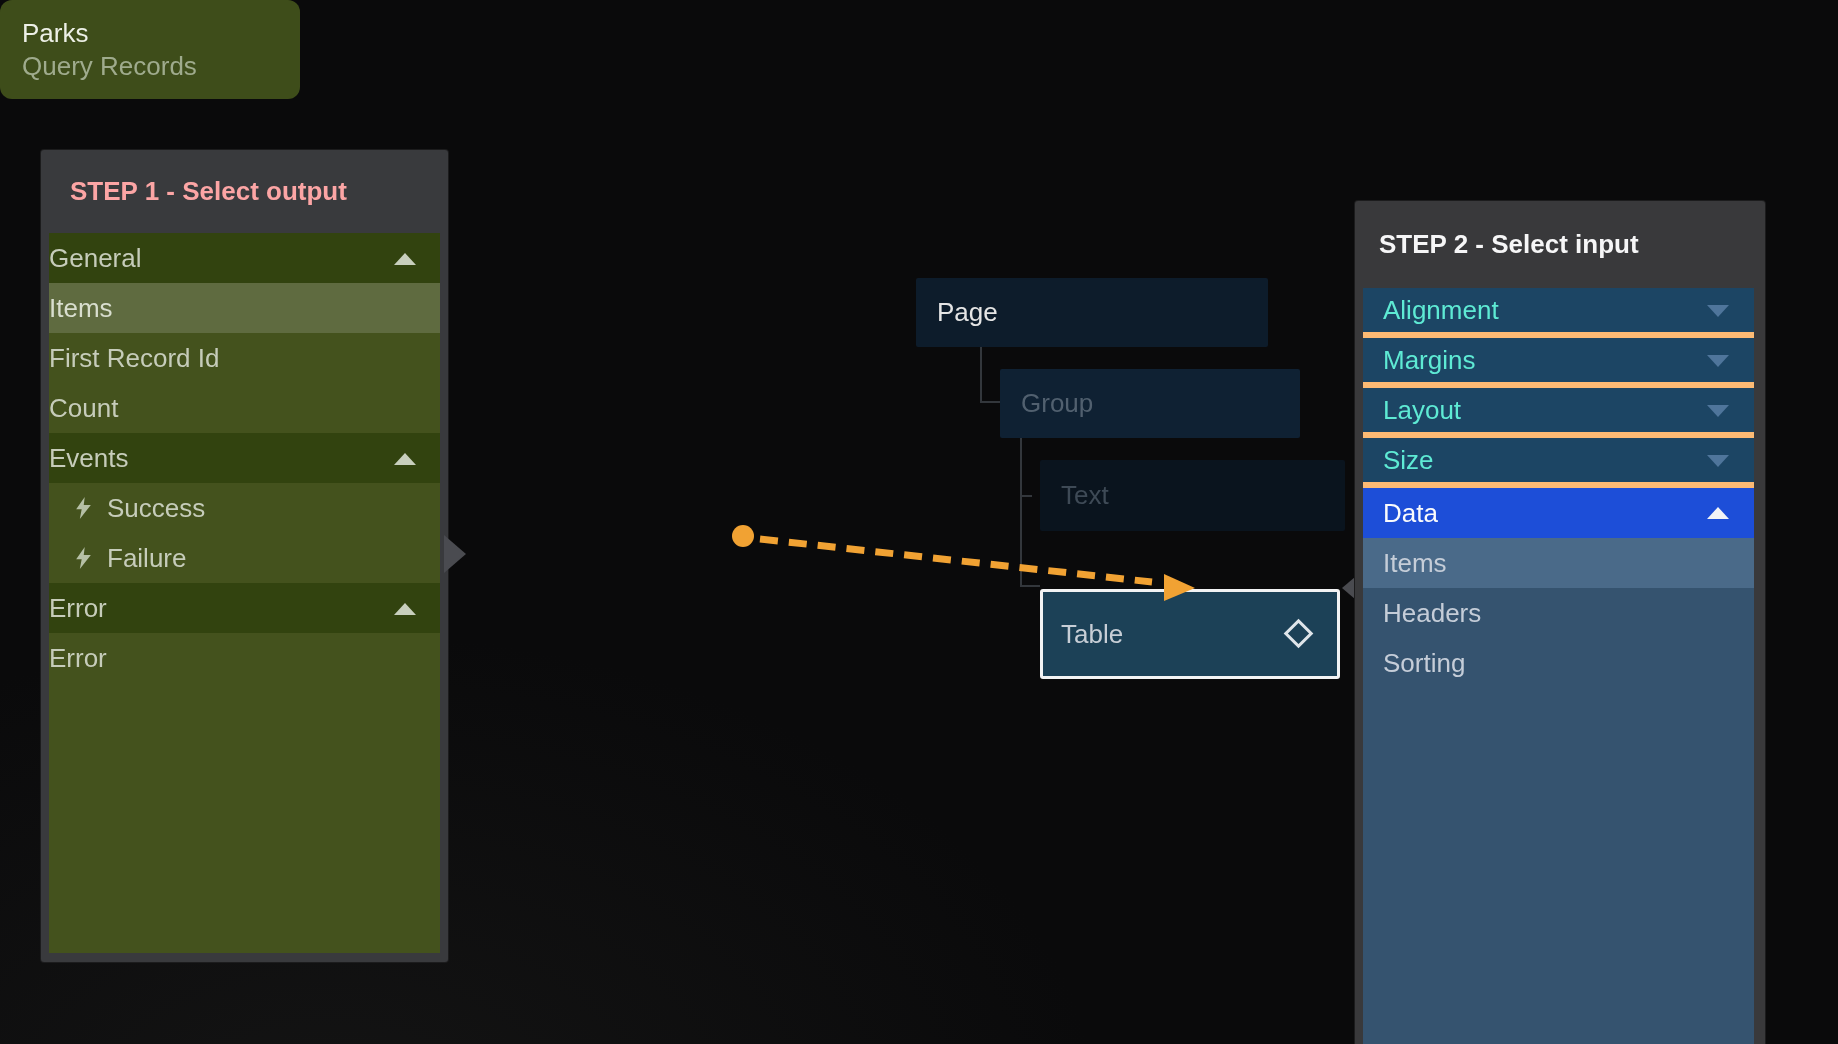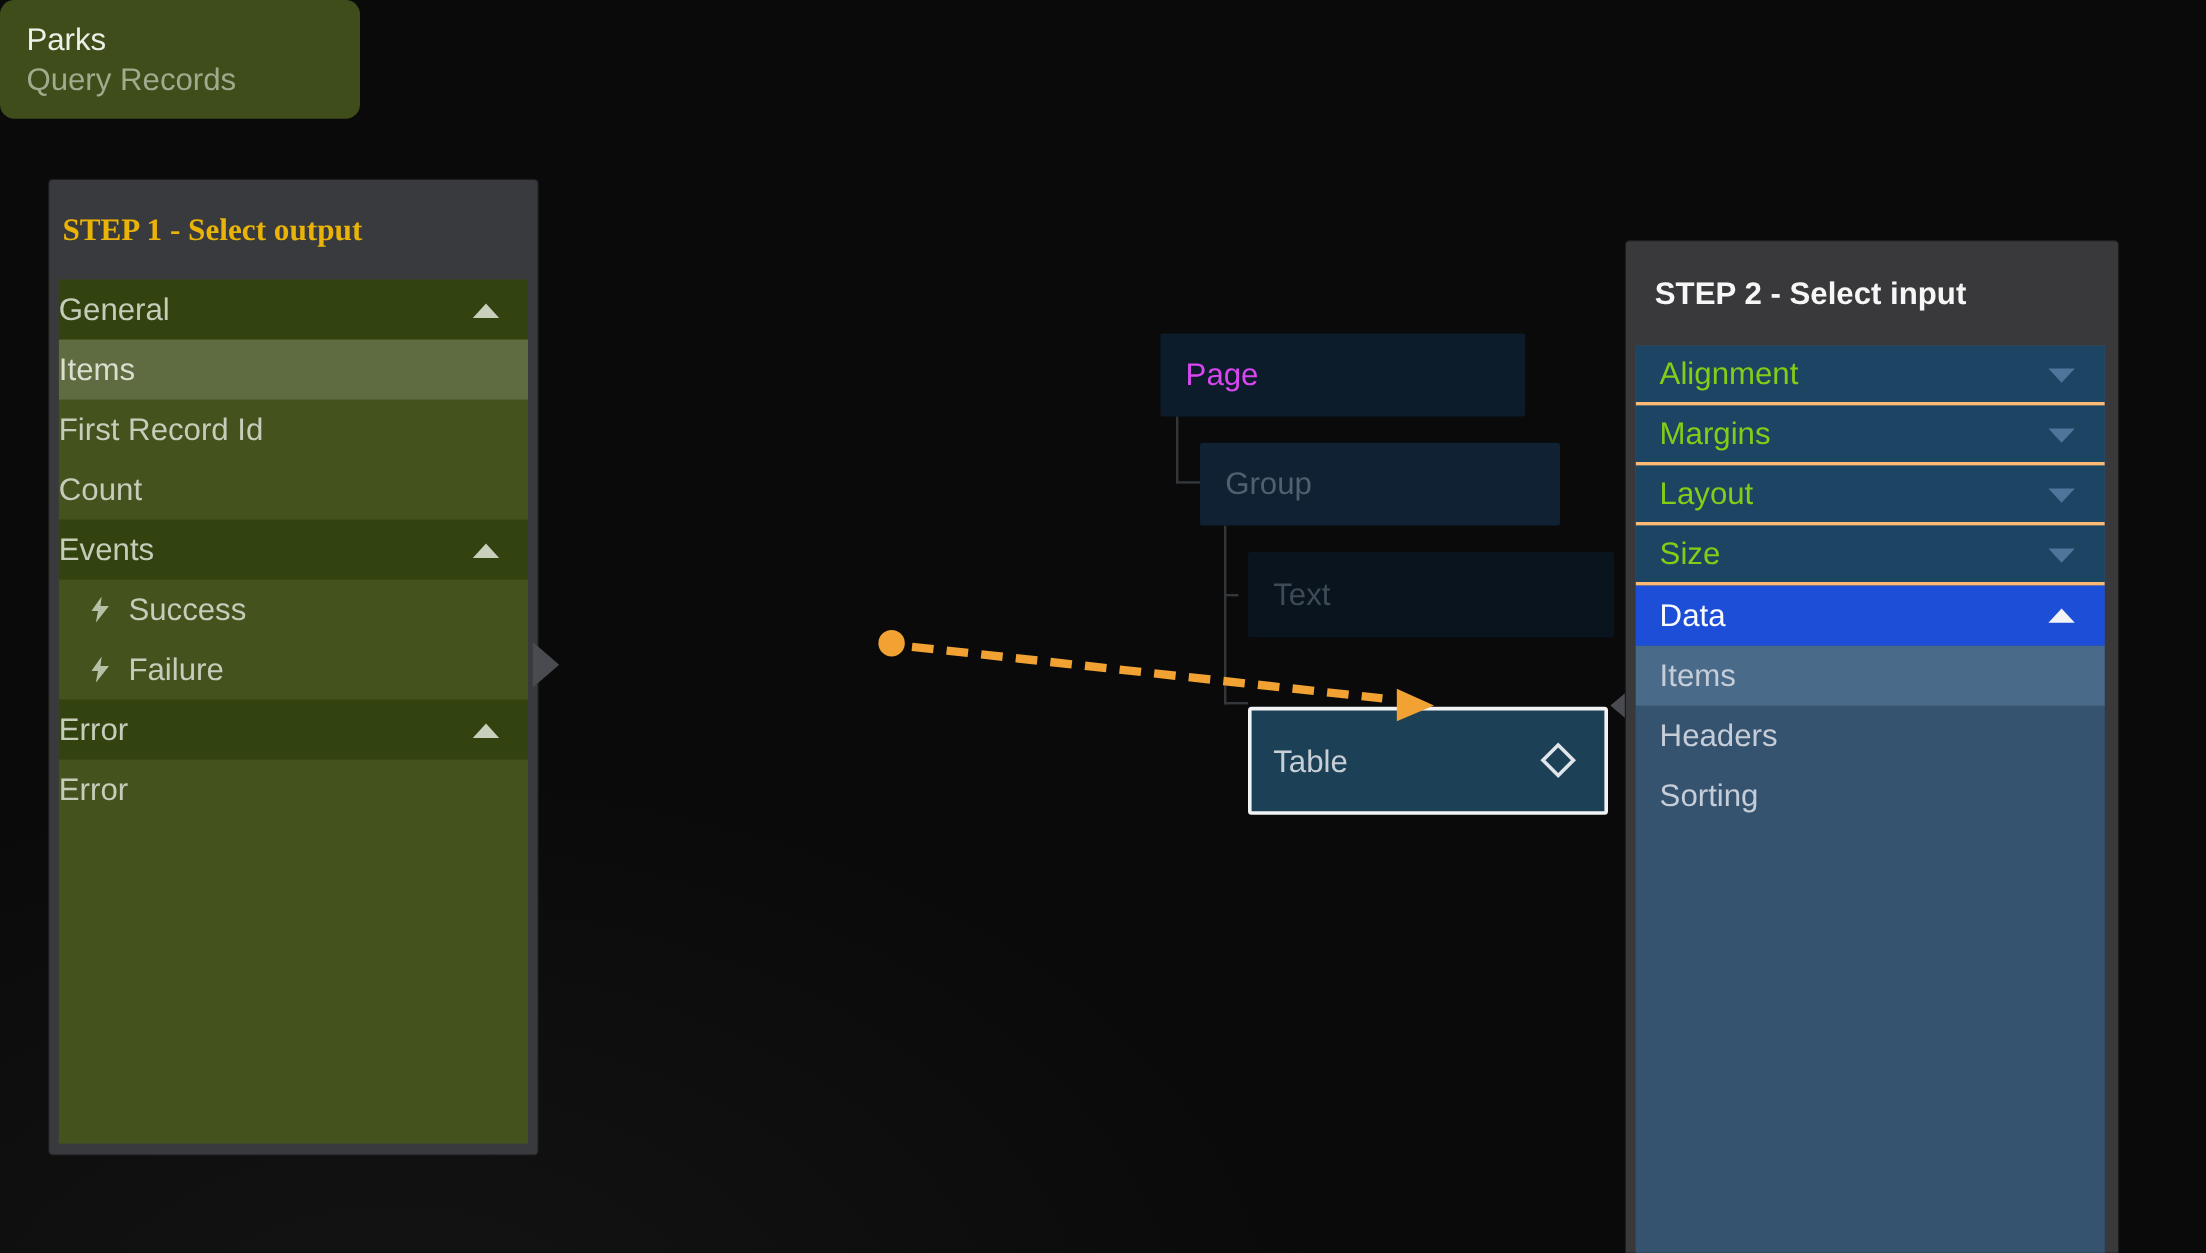"STEP 1 - Select output" #step1-panel .panel-header { color: #eab308 -> #fca5a5; font-family: Liberation Serif, serif -> none; padding-left: 11px -> 29px }
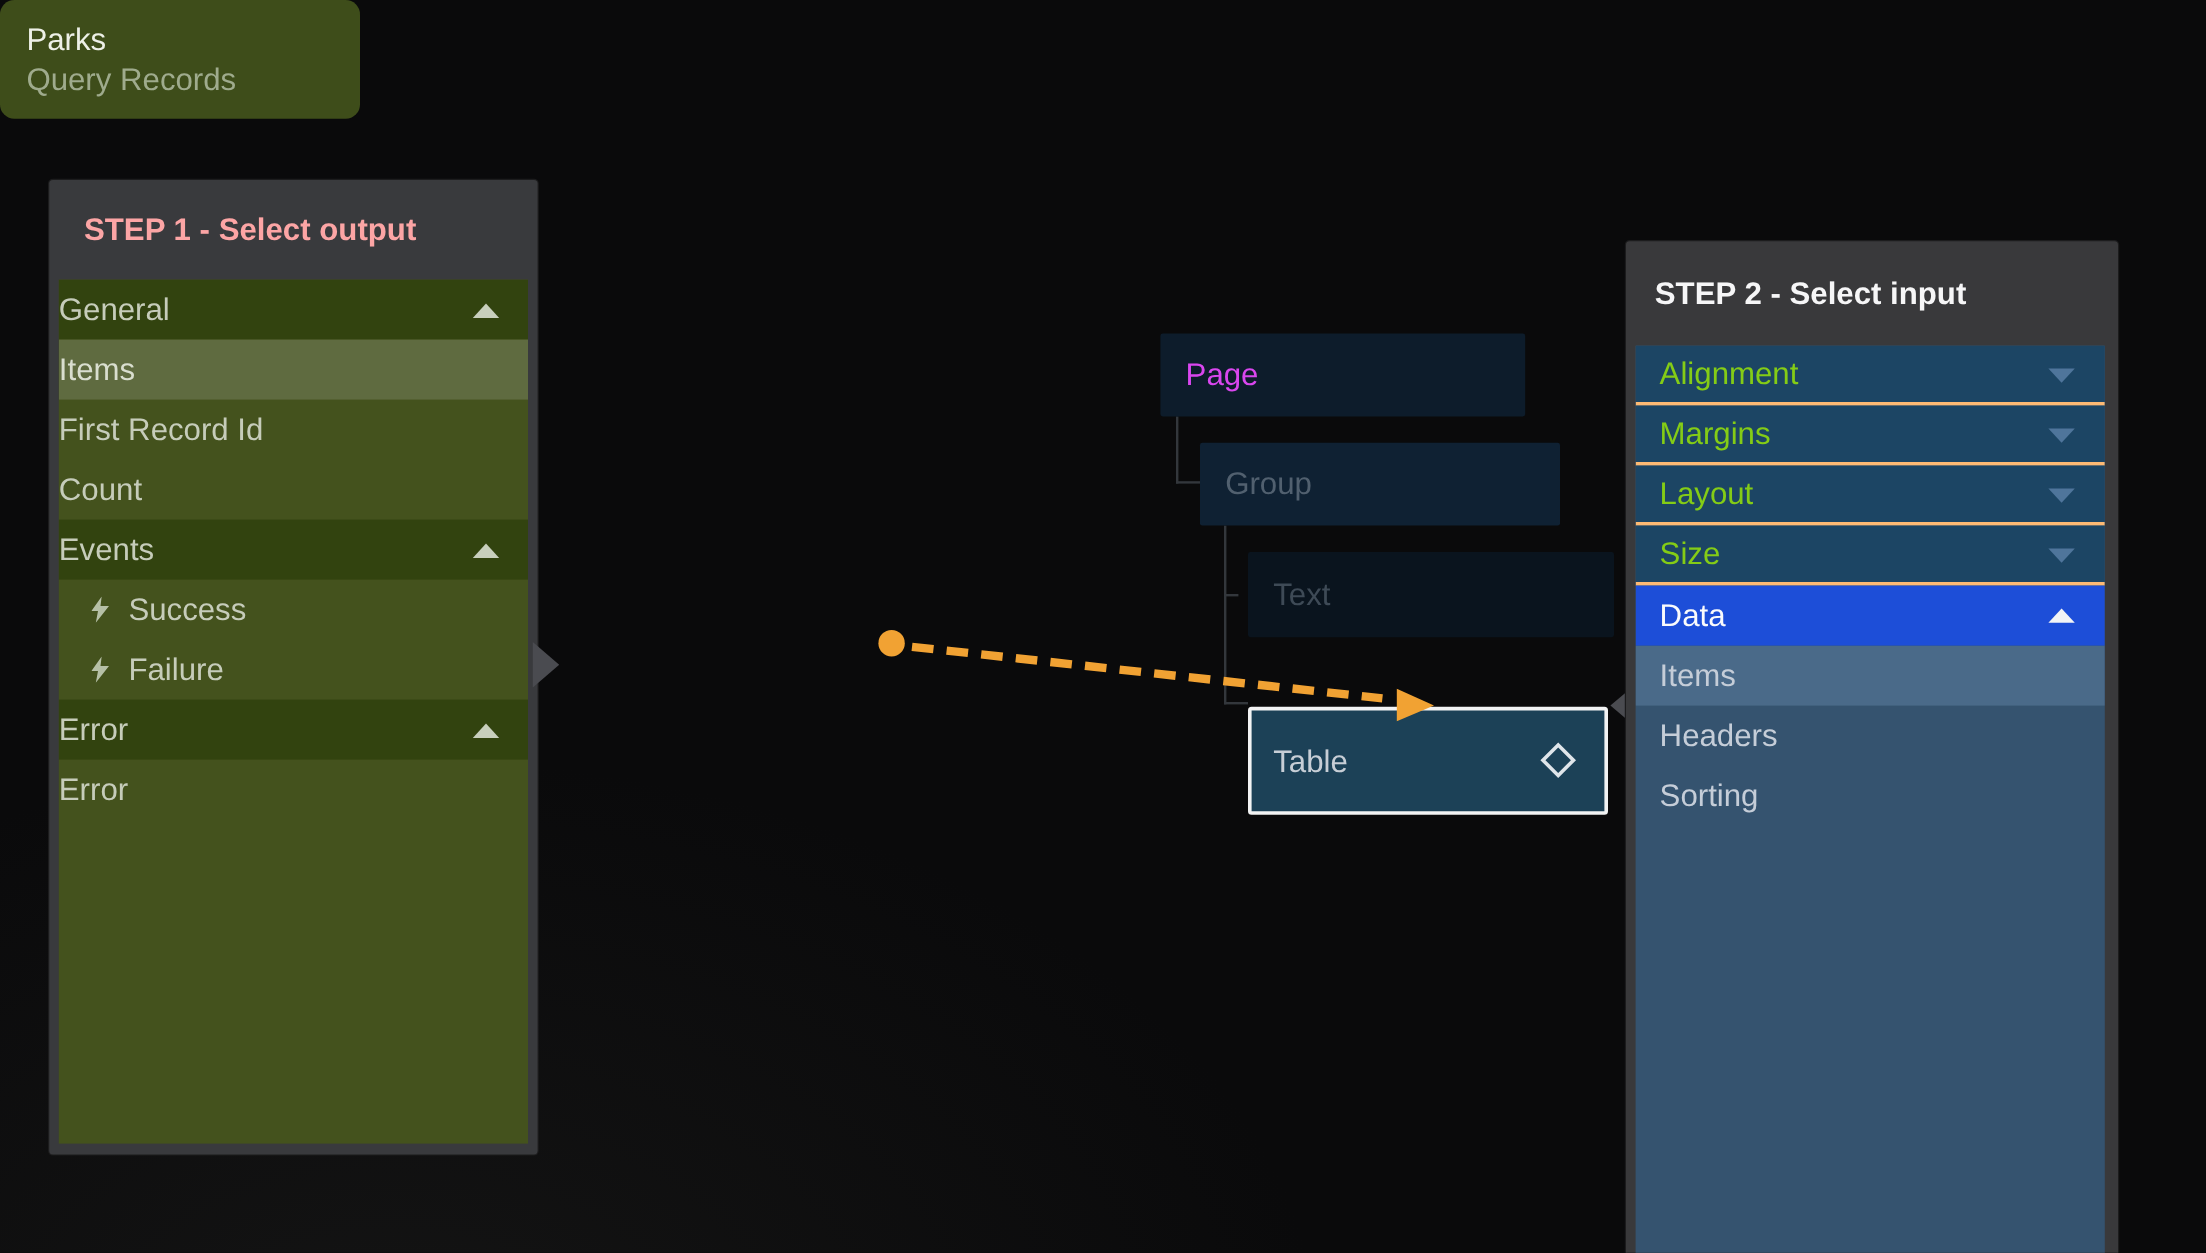"Page" #page-node { color: #d946ef -> #e5e5e5; left: 967px -> 916px; width: 304px -> 352px }
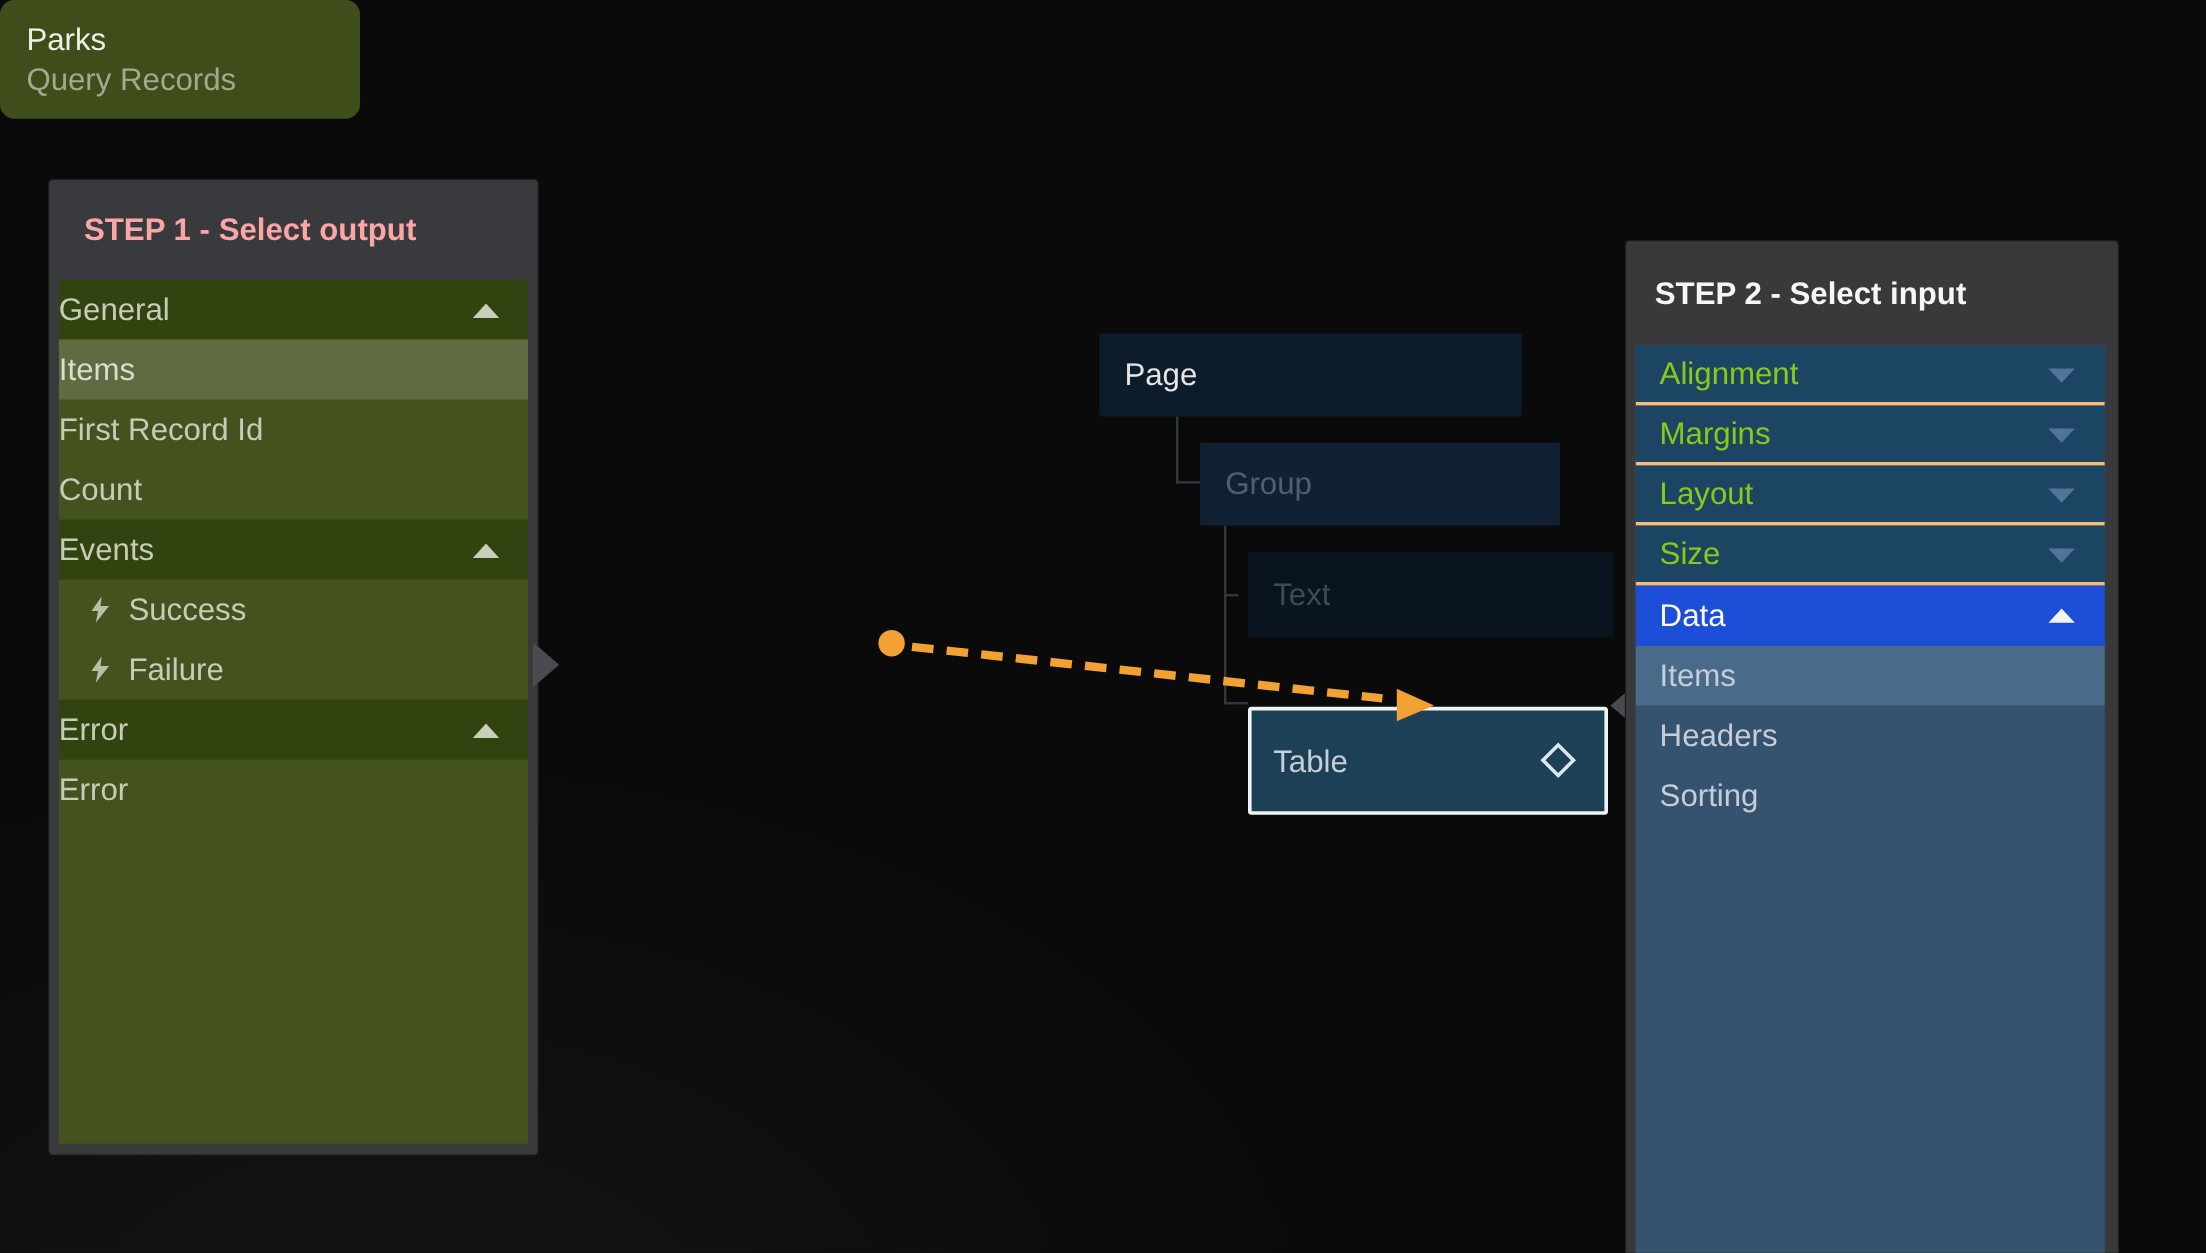"Alignment" .s2-acc { border-bottom: 3px solid #fdba74 -> 6px solid #fdba74; color: #84cc16 -> #5eead4 }
